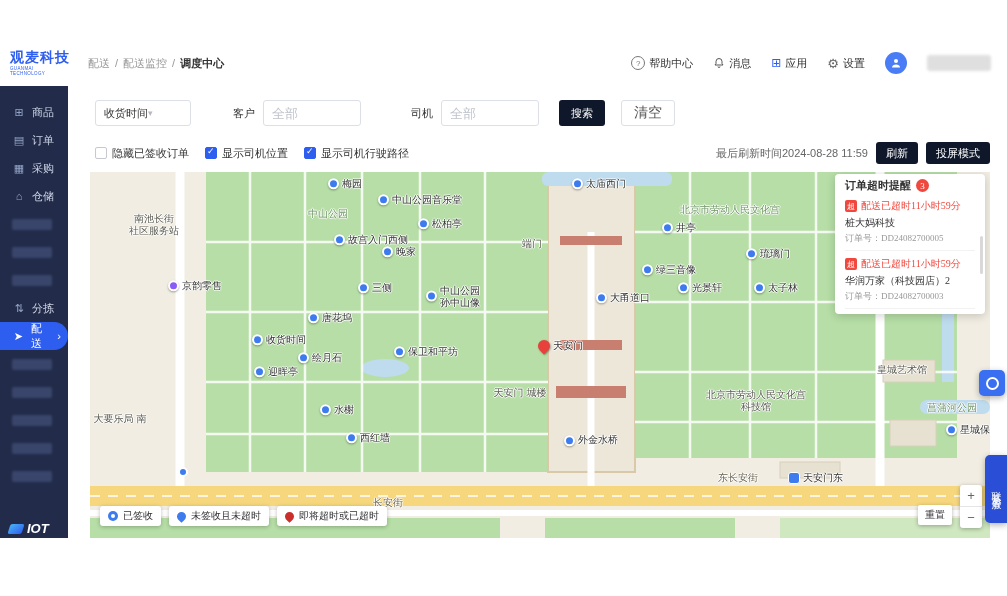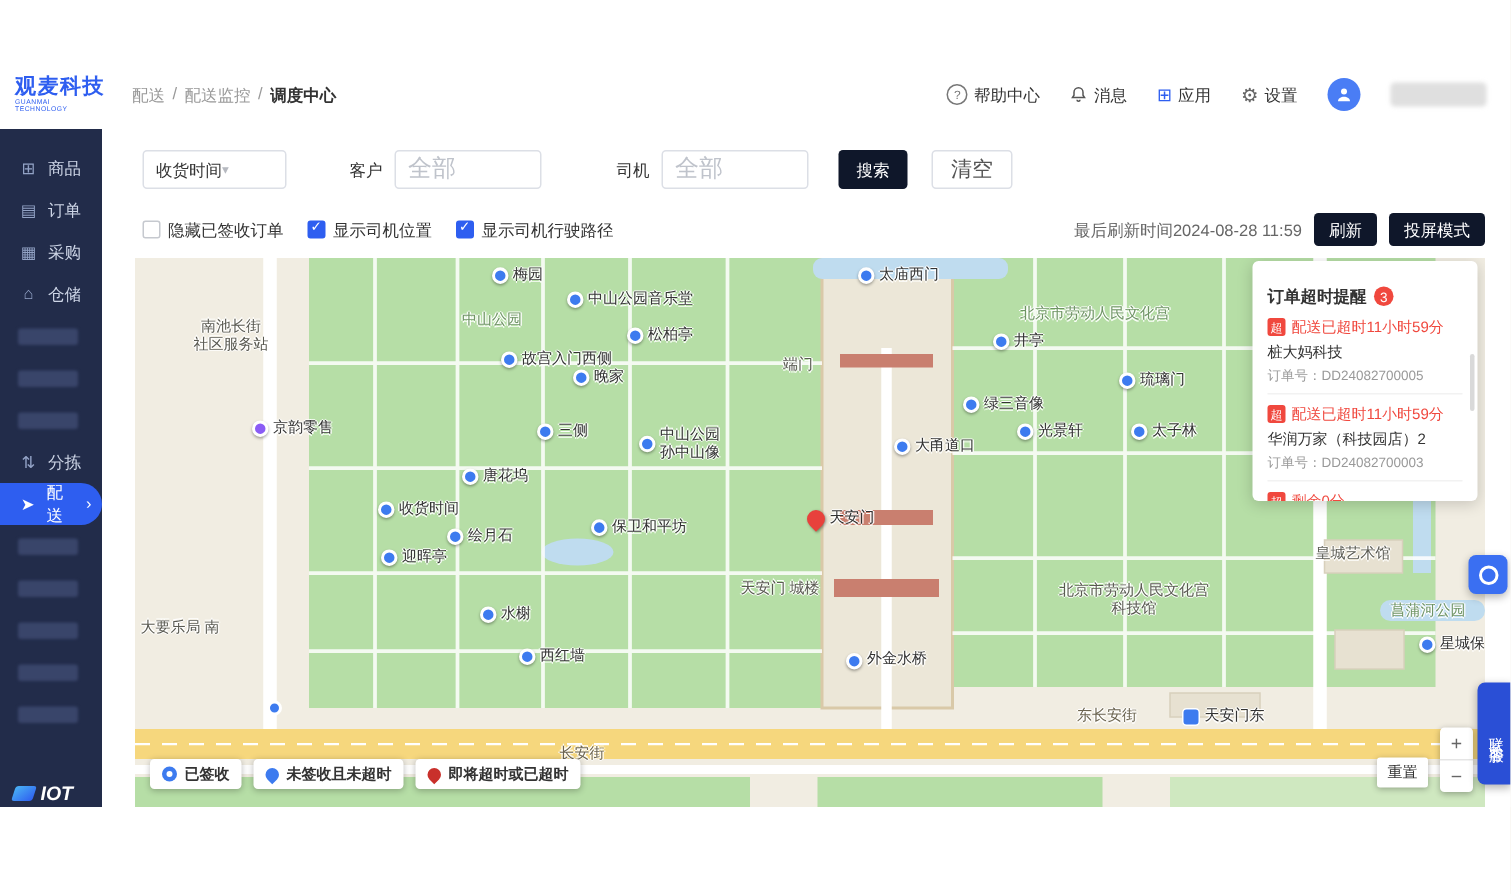"全部" .inputwrap input { font-size: 16px -> 13px }
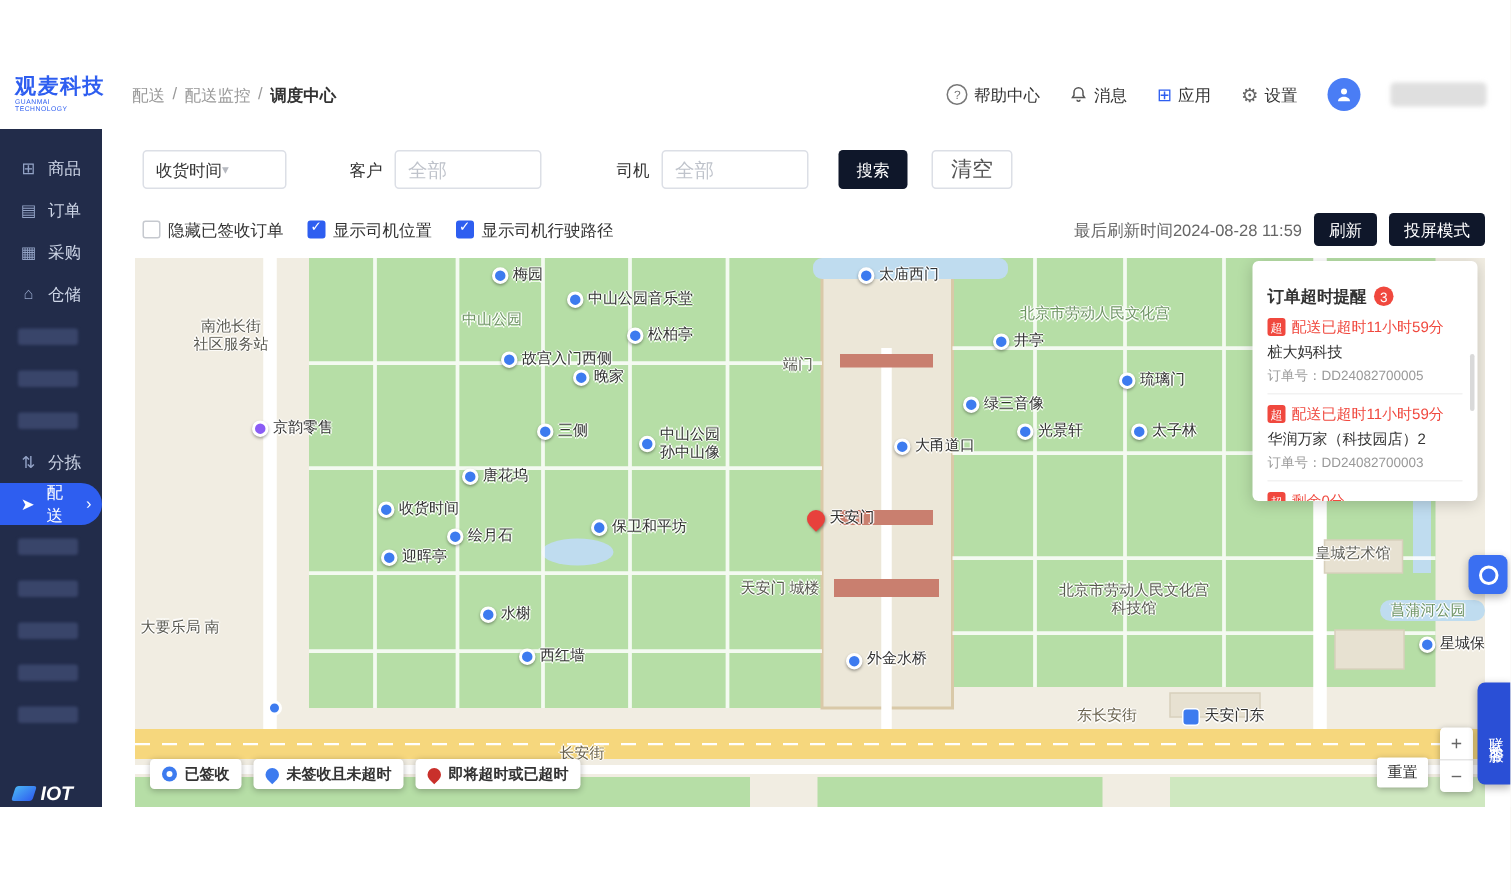"订单超时提醒" .overlay { font-family: none -> Liberation Serif, serif; height: 160px -> 140px; padding: 16px 10px 0 -> 4px 10px 0 }
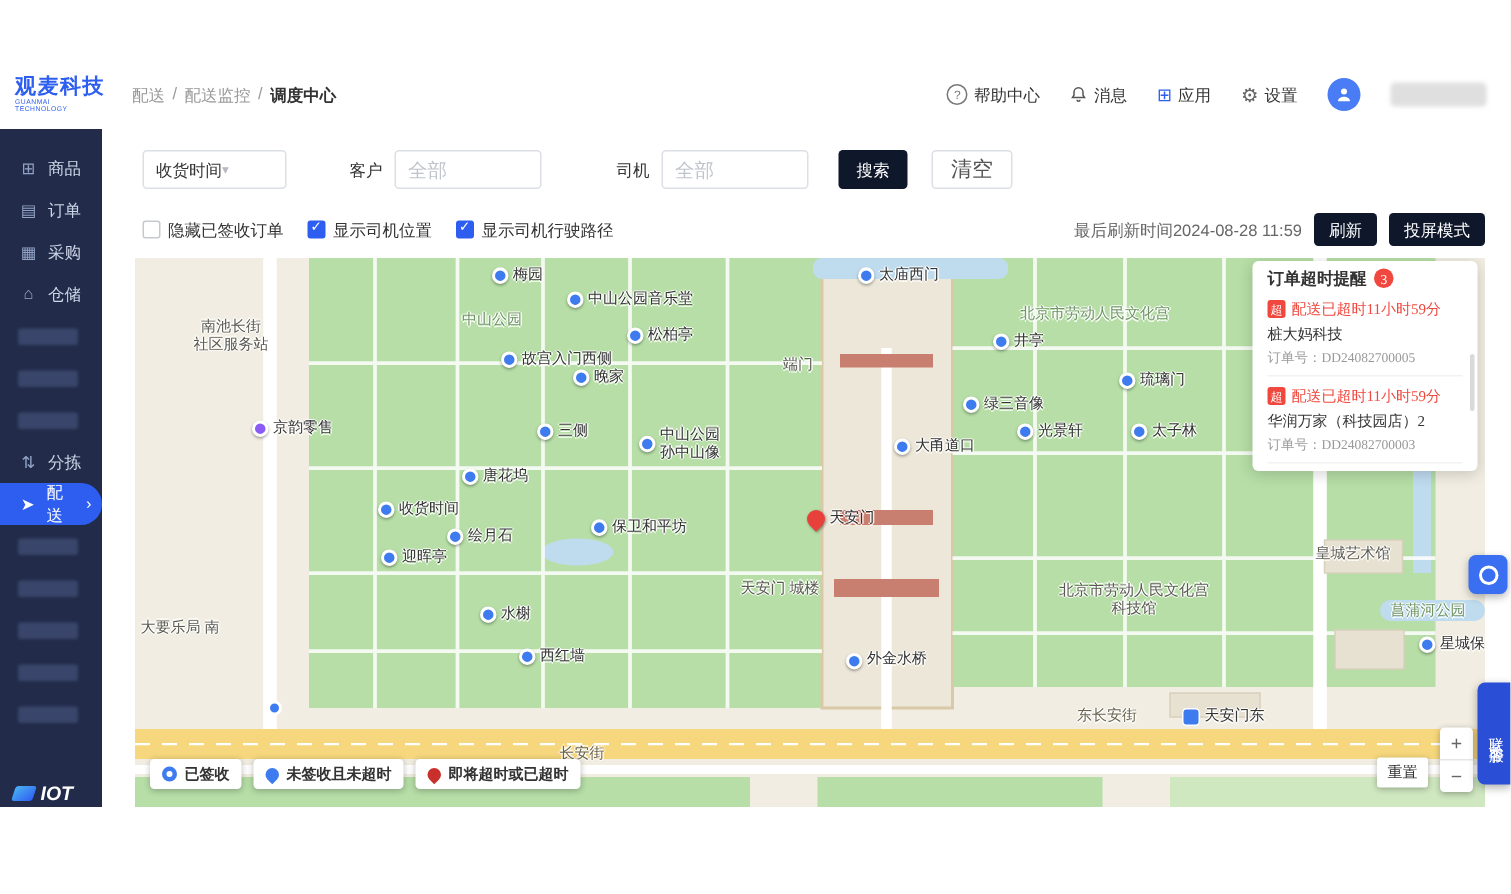"已签收" .legend-pill { font-weight: bold -> none }
